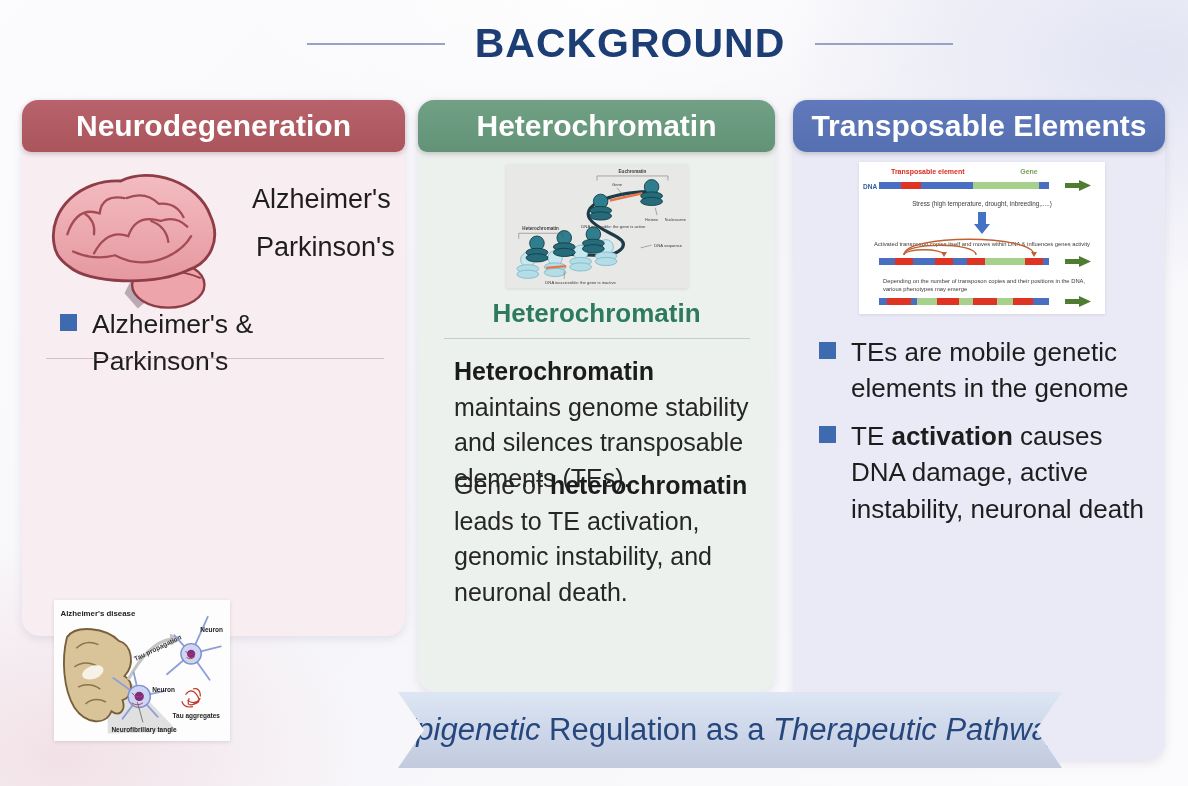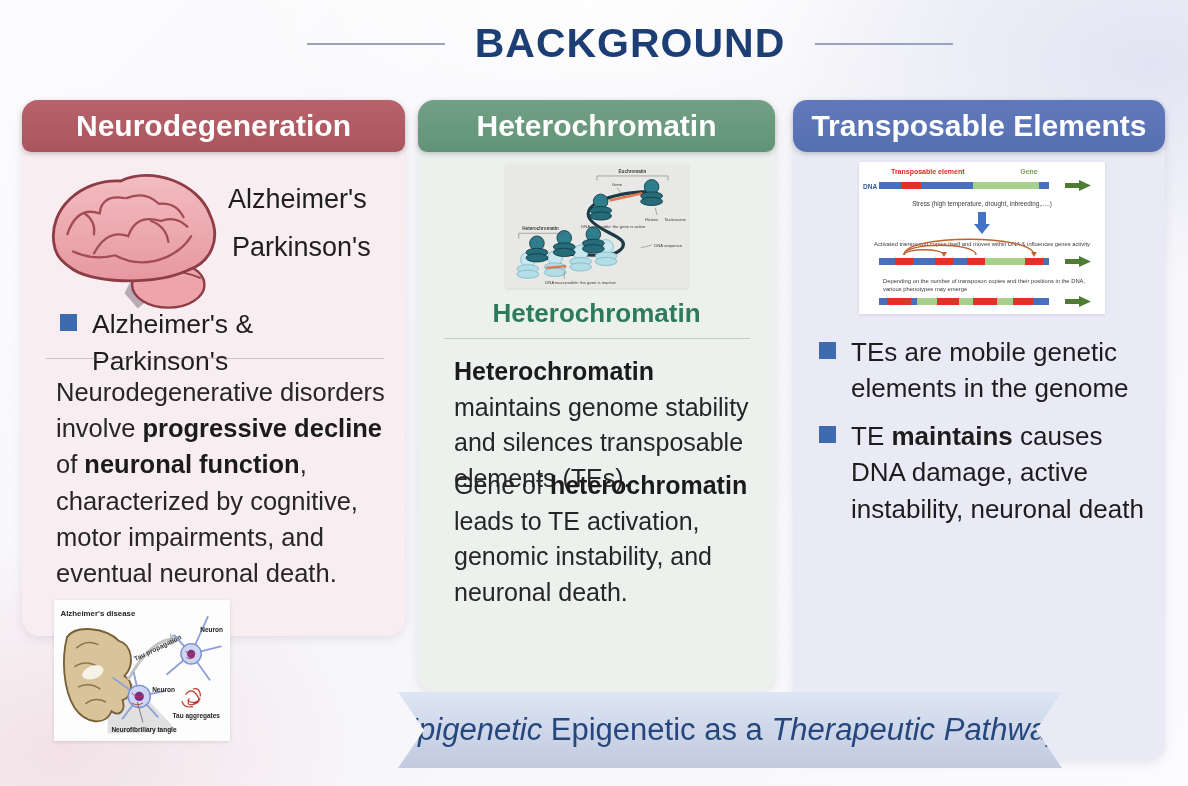"Alzheimer's" .disease-label { margin-left: none -> 24px }
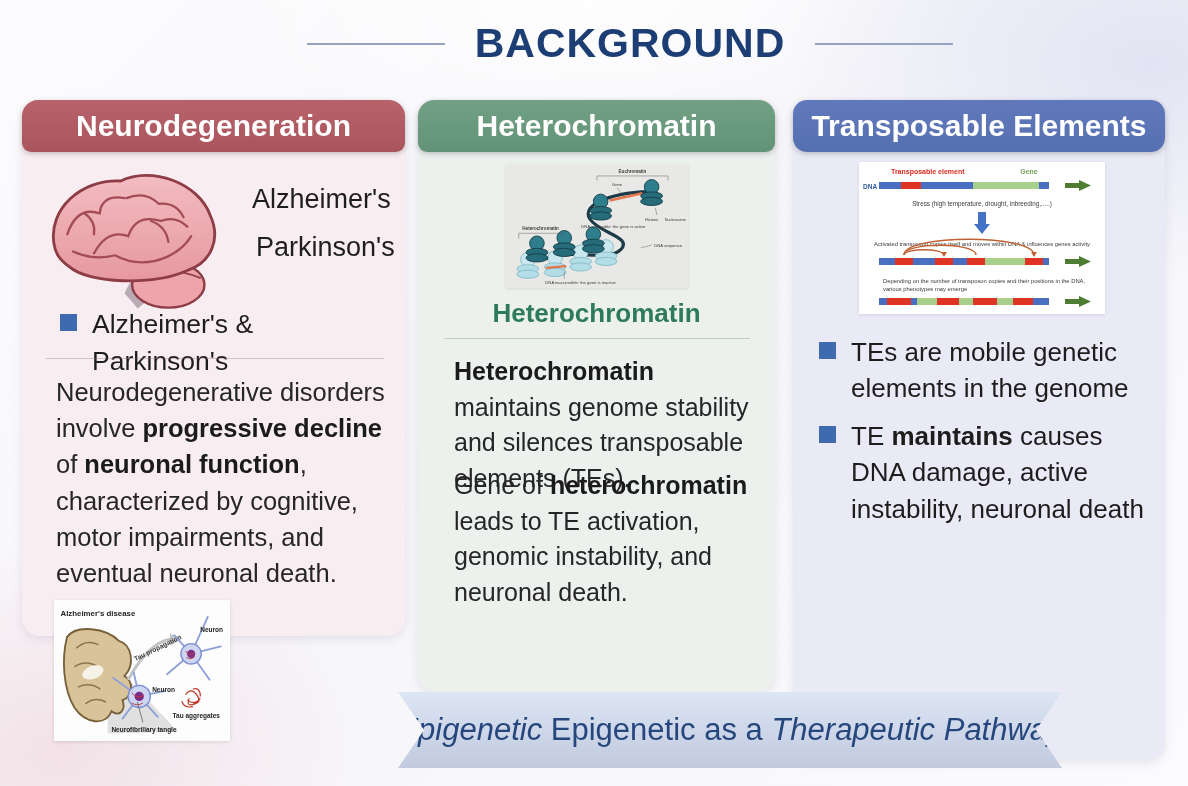"Neurodegenerative disorders involve" p.abs { html: <p> <span>Neurodegenerative disorders involve </span><b>progressive decline</b><span> of </span><b>neuronal function</b><span>, characterized by cognitive, motor impairments, and eventual neuronal death.</span> </p> -> none }
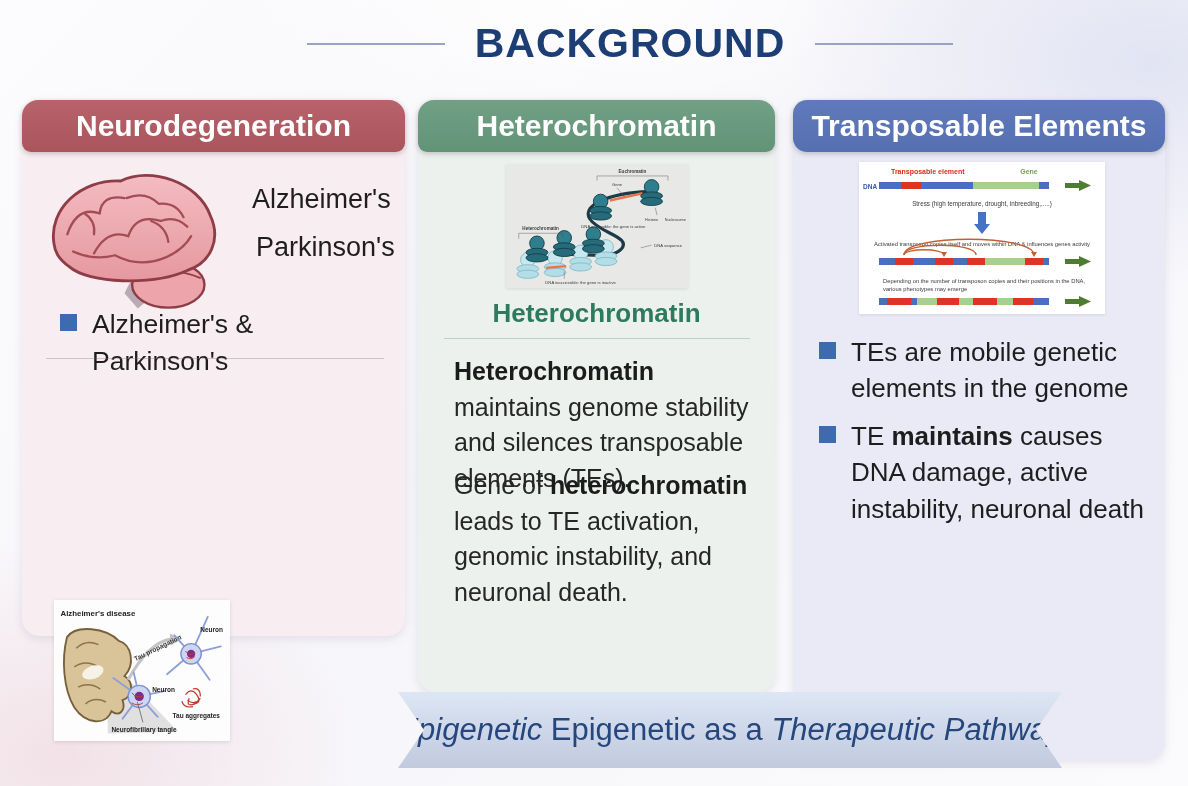"maintains" b { text: maintains -> activation }
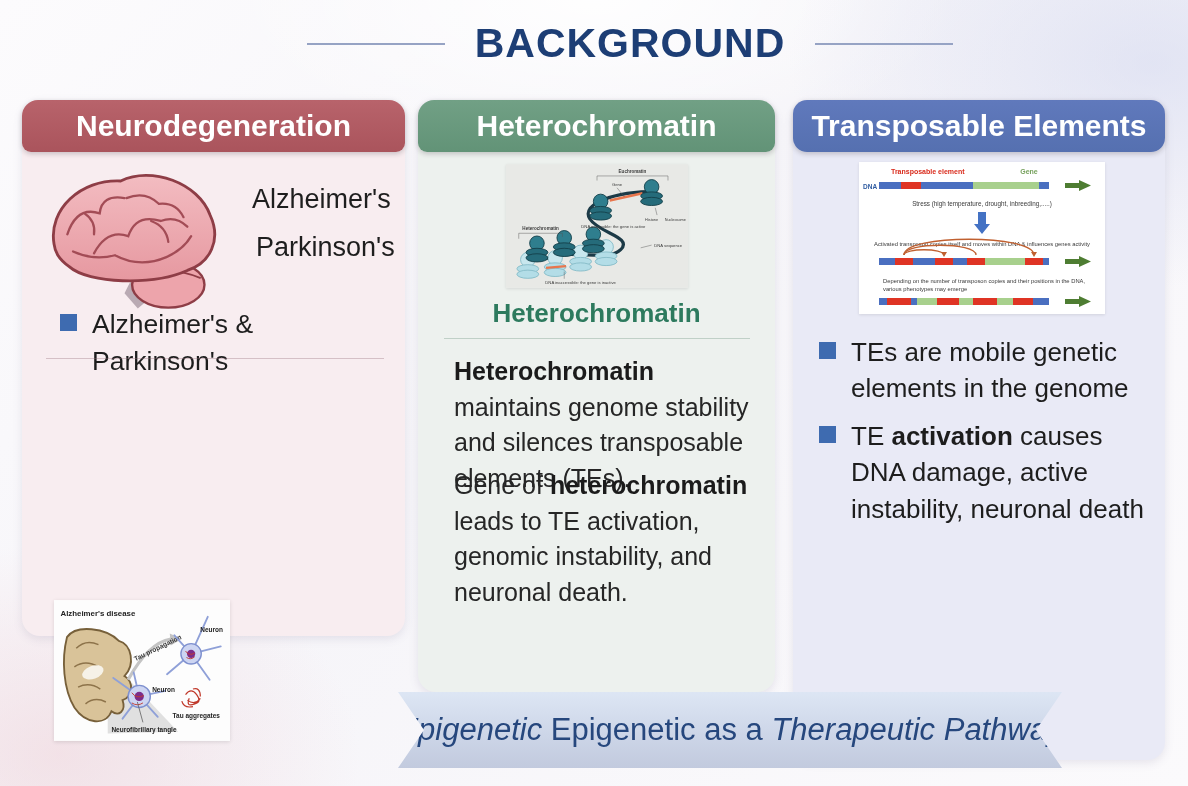"Epigenetic as a" span { text: Epigenetic -> Regulation }
